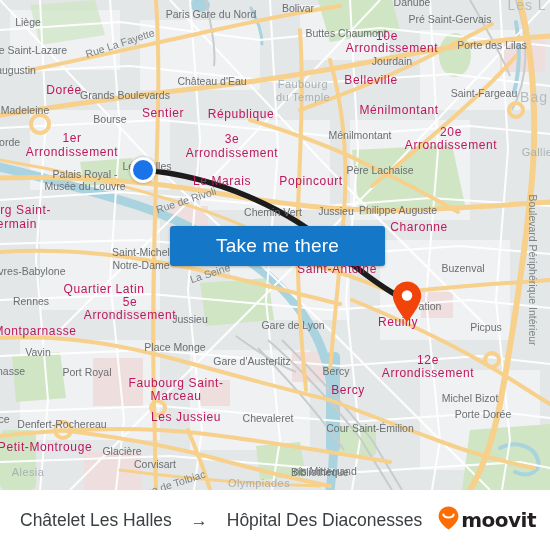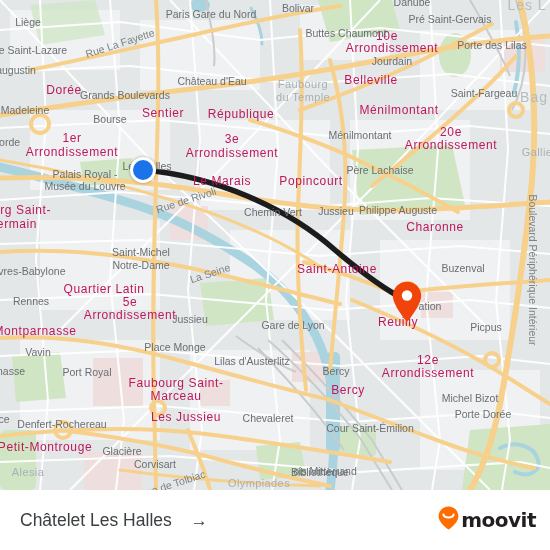"Charonne" div.mlabel { margin-left: 16px -> none }
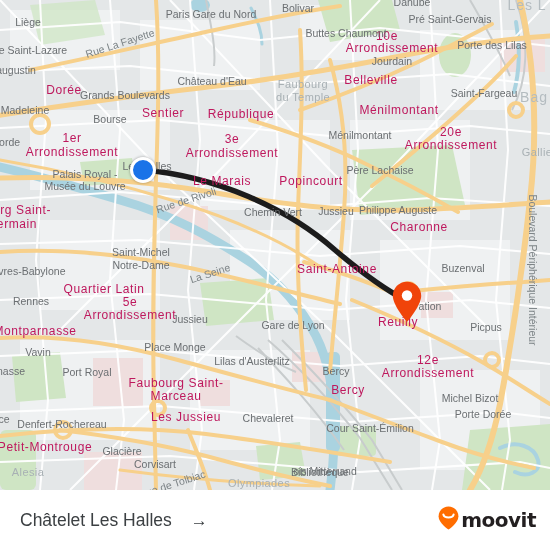"Take me there" button { html: none -> <button>Take me there</button> }
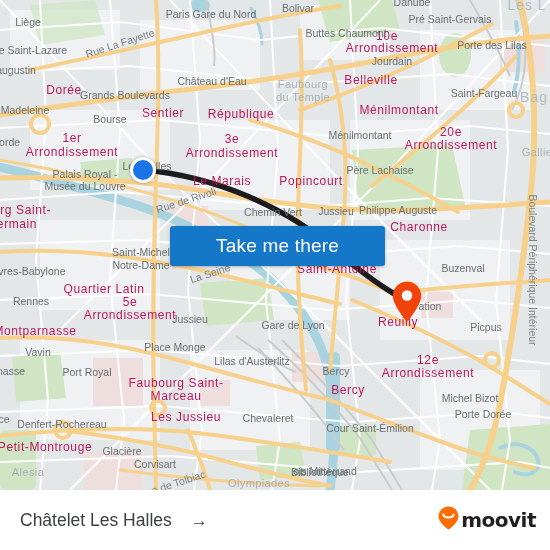"Lilas d'Austerlitz" div.mlabel { text: Lilas -> Gare }
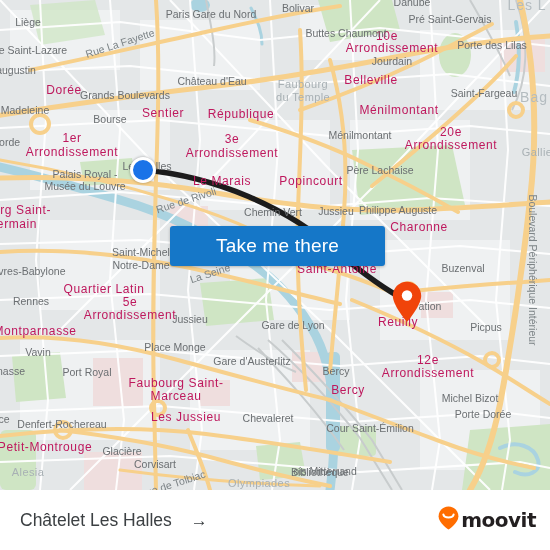"Hôpital Des Diaconesses" span.station-name { html: none -> <span>Hôpital Des Diaconesses</span> }
